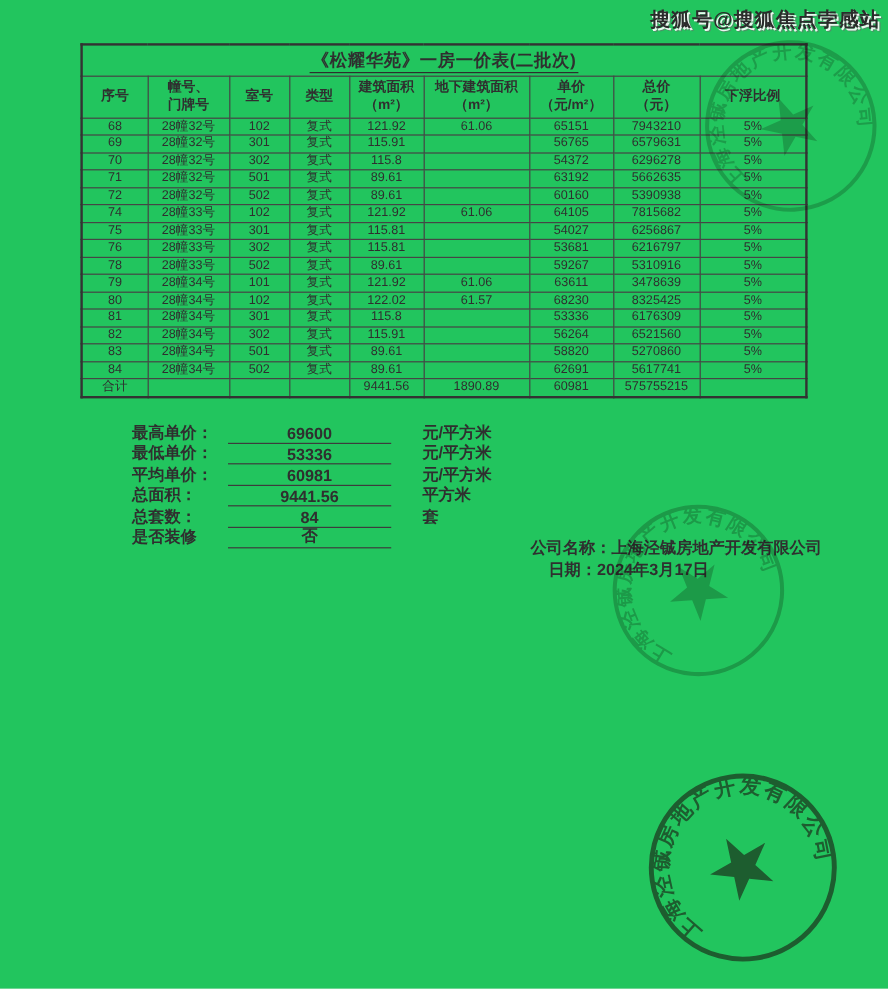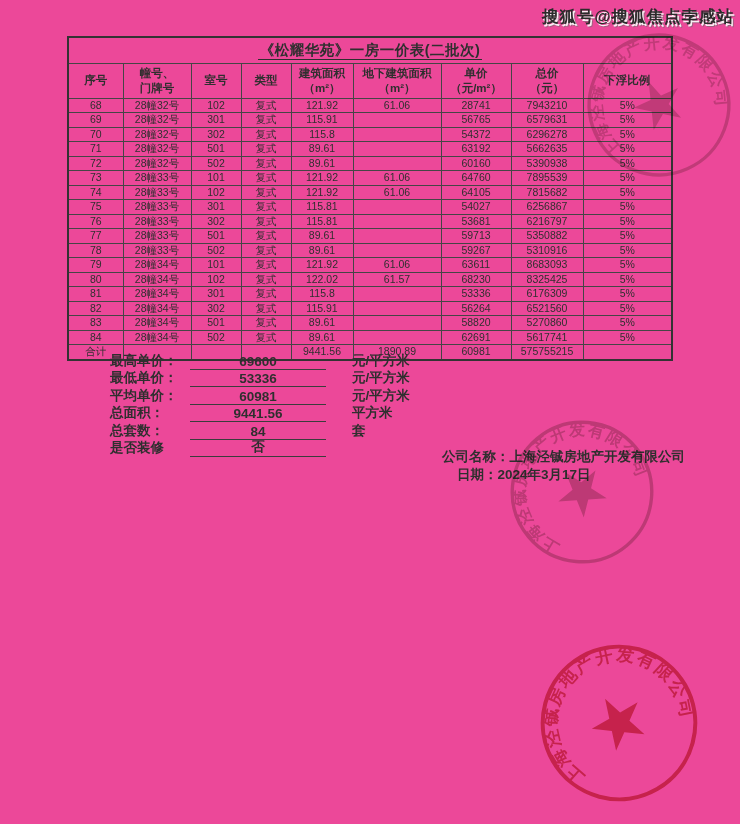"搜狐号@搜狐焦点孛感站" .page { background: #ec4899 -> #22c55e }
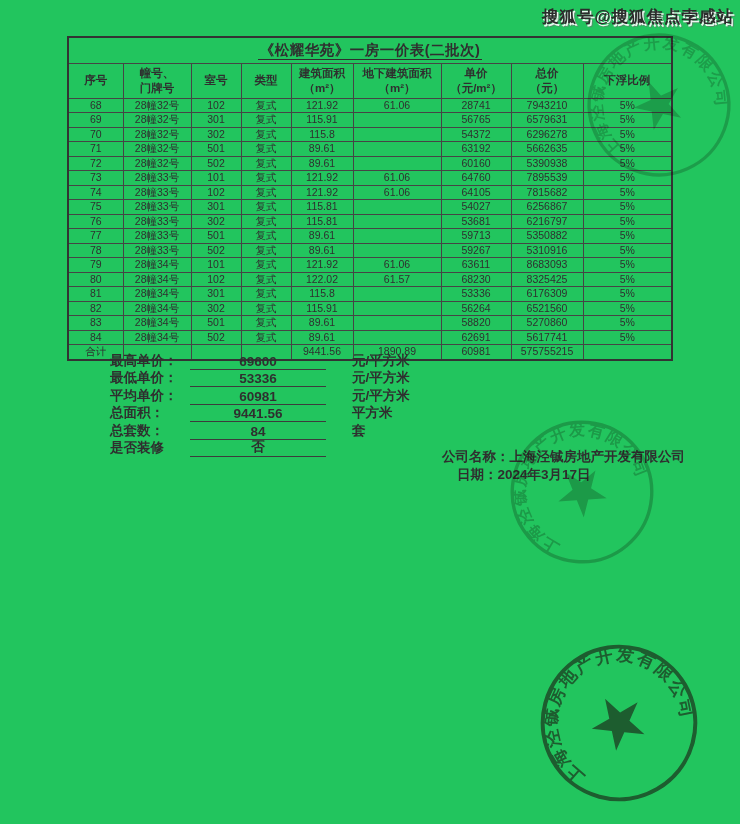"28741" td { text: 28741 -> 65151 }
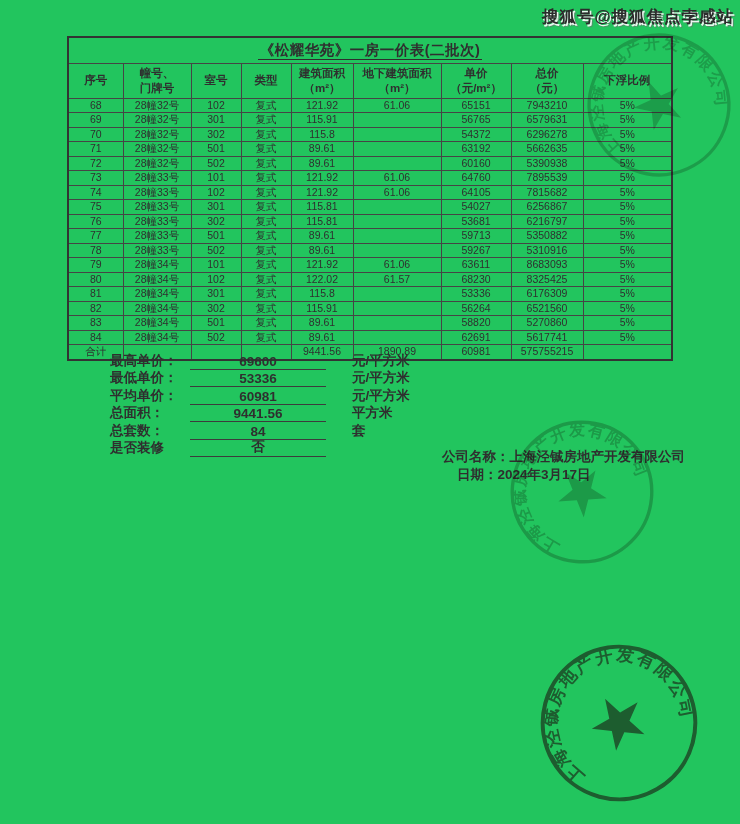"73" tr { html: <tr> <td>73</td> <td>28幢33号</td> <td>101</td> <td>复式</td> <td>121.92</td> <td>61.06</td> <td>64760</td> <td>7895539</td> <td>5%</td> </tr> -> none }
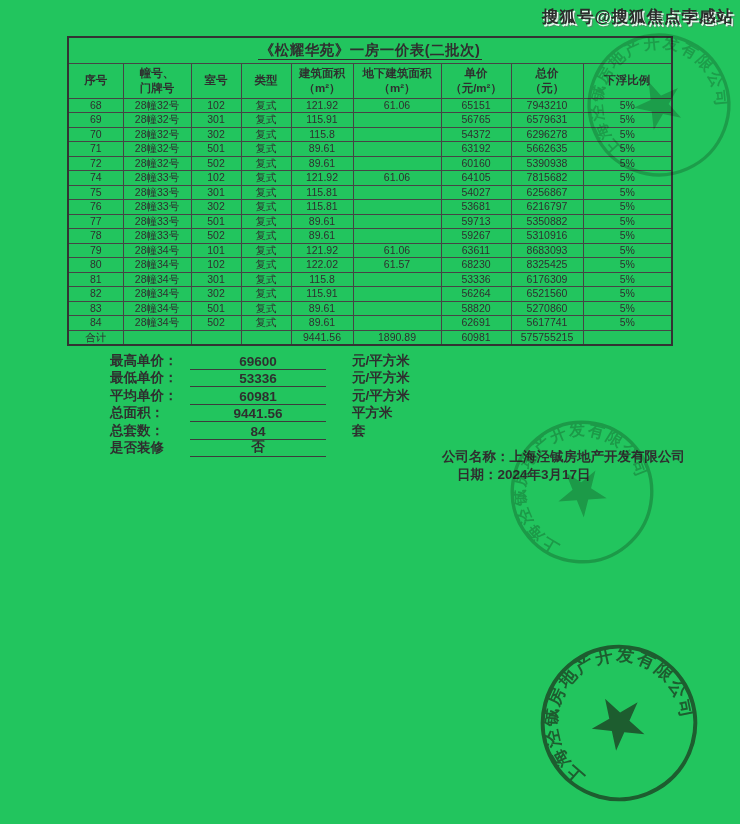"77" tr { html: <tr> <td>77</td> <td>28幢33号</td> <td>501</td> <td>复式</td> <td>89.61</td> <td></td> <td>59713</td> <td>5350882</td> <td>5%</td> </tr> -> none }
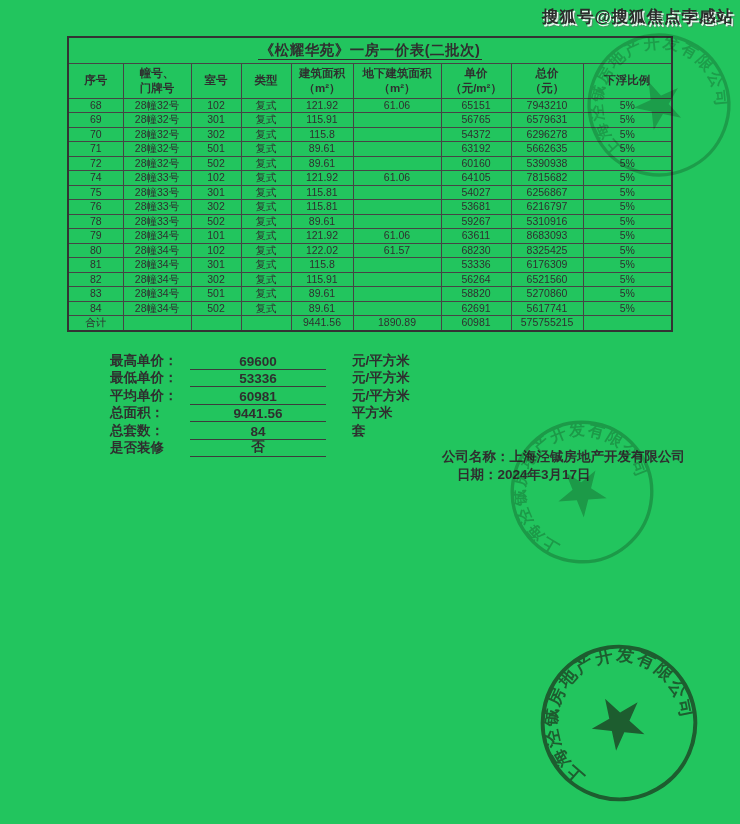"8683093" td { text: 8683093 -> 3478639 }
